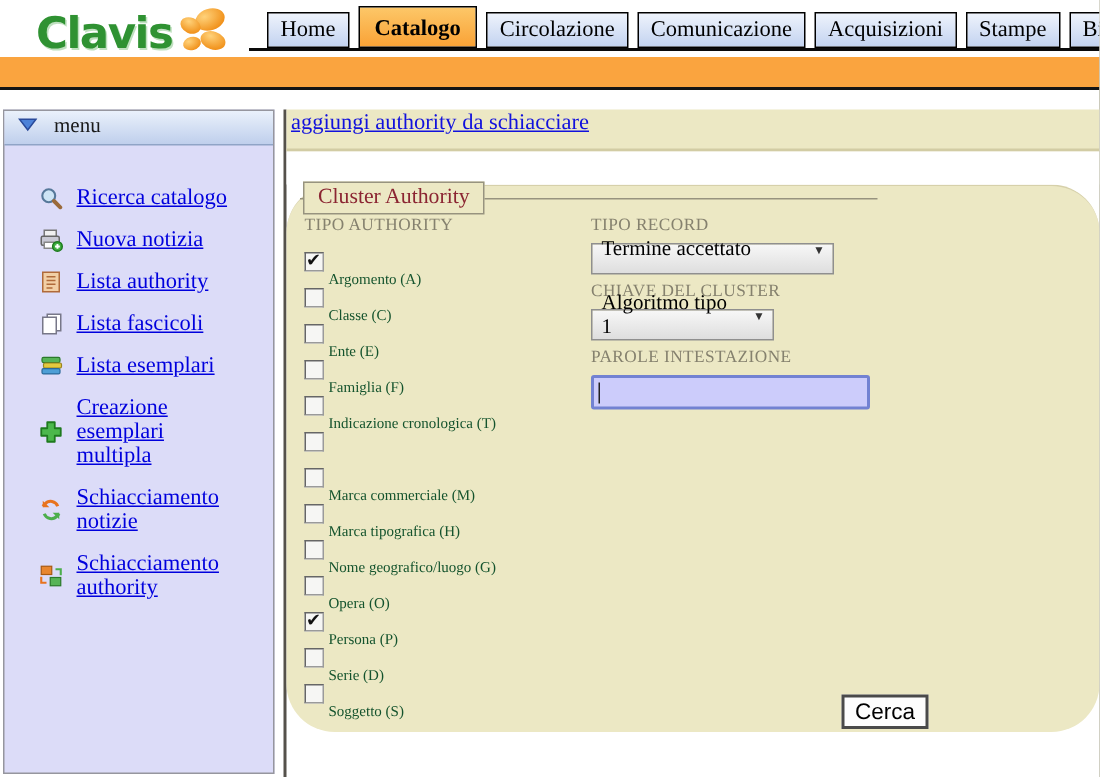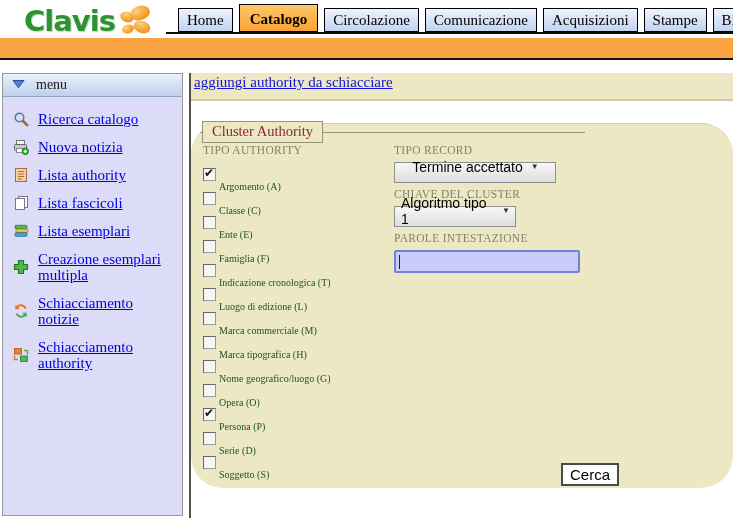"Ricerca catalogo" .menu-list { margin: 3px -> 16px }
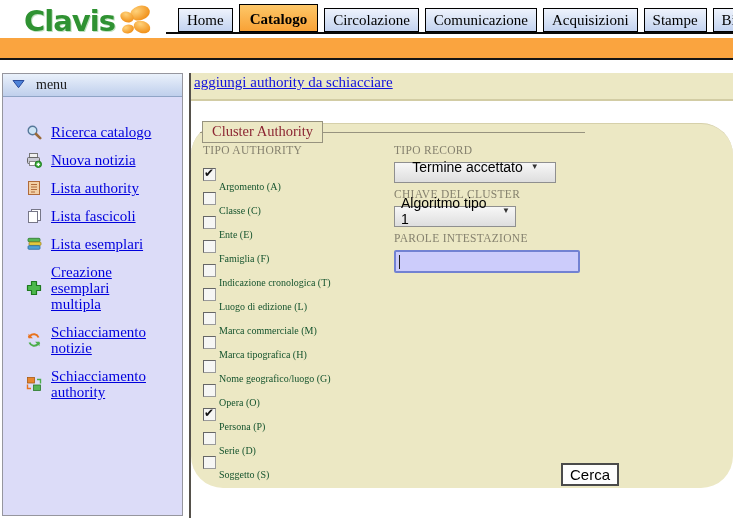"Termine accettato" .select { font-family: Liberation Sans, sans-serif -> Liberation Serif, serif; justify-content: center -> space-between }
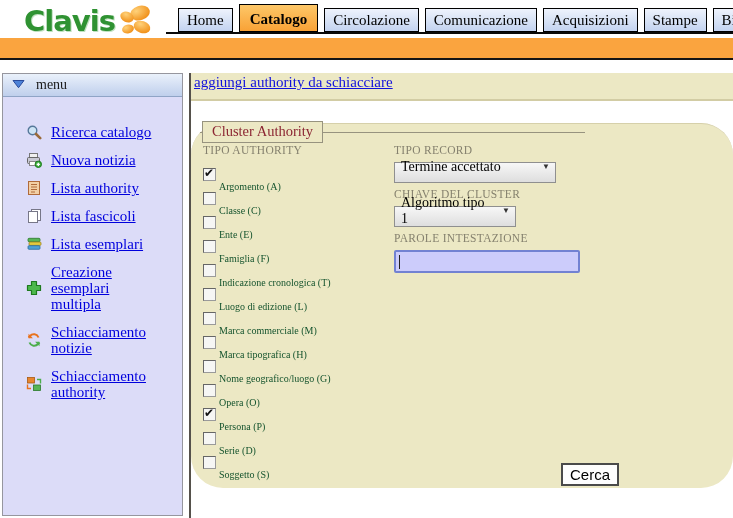"Luogo di edizione (L)" span.cb-label { html: <span>Luogo di edizione (L)</span> -> none }
